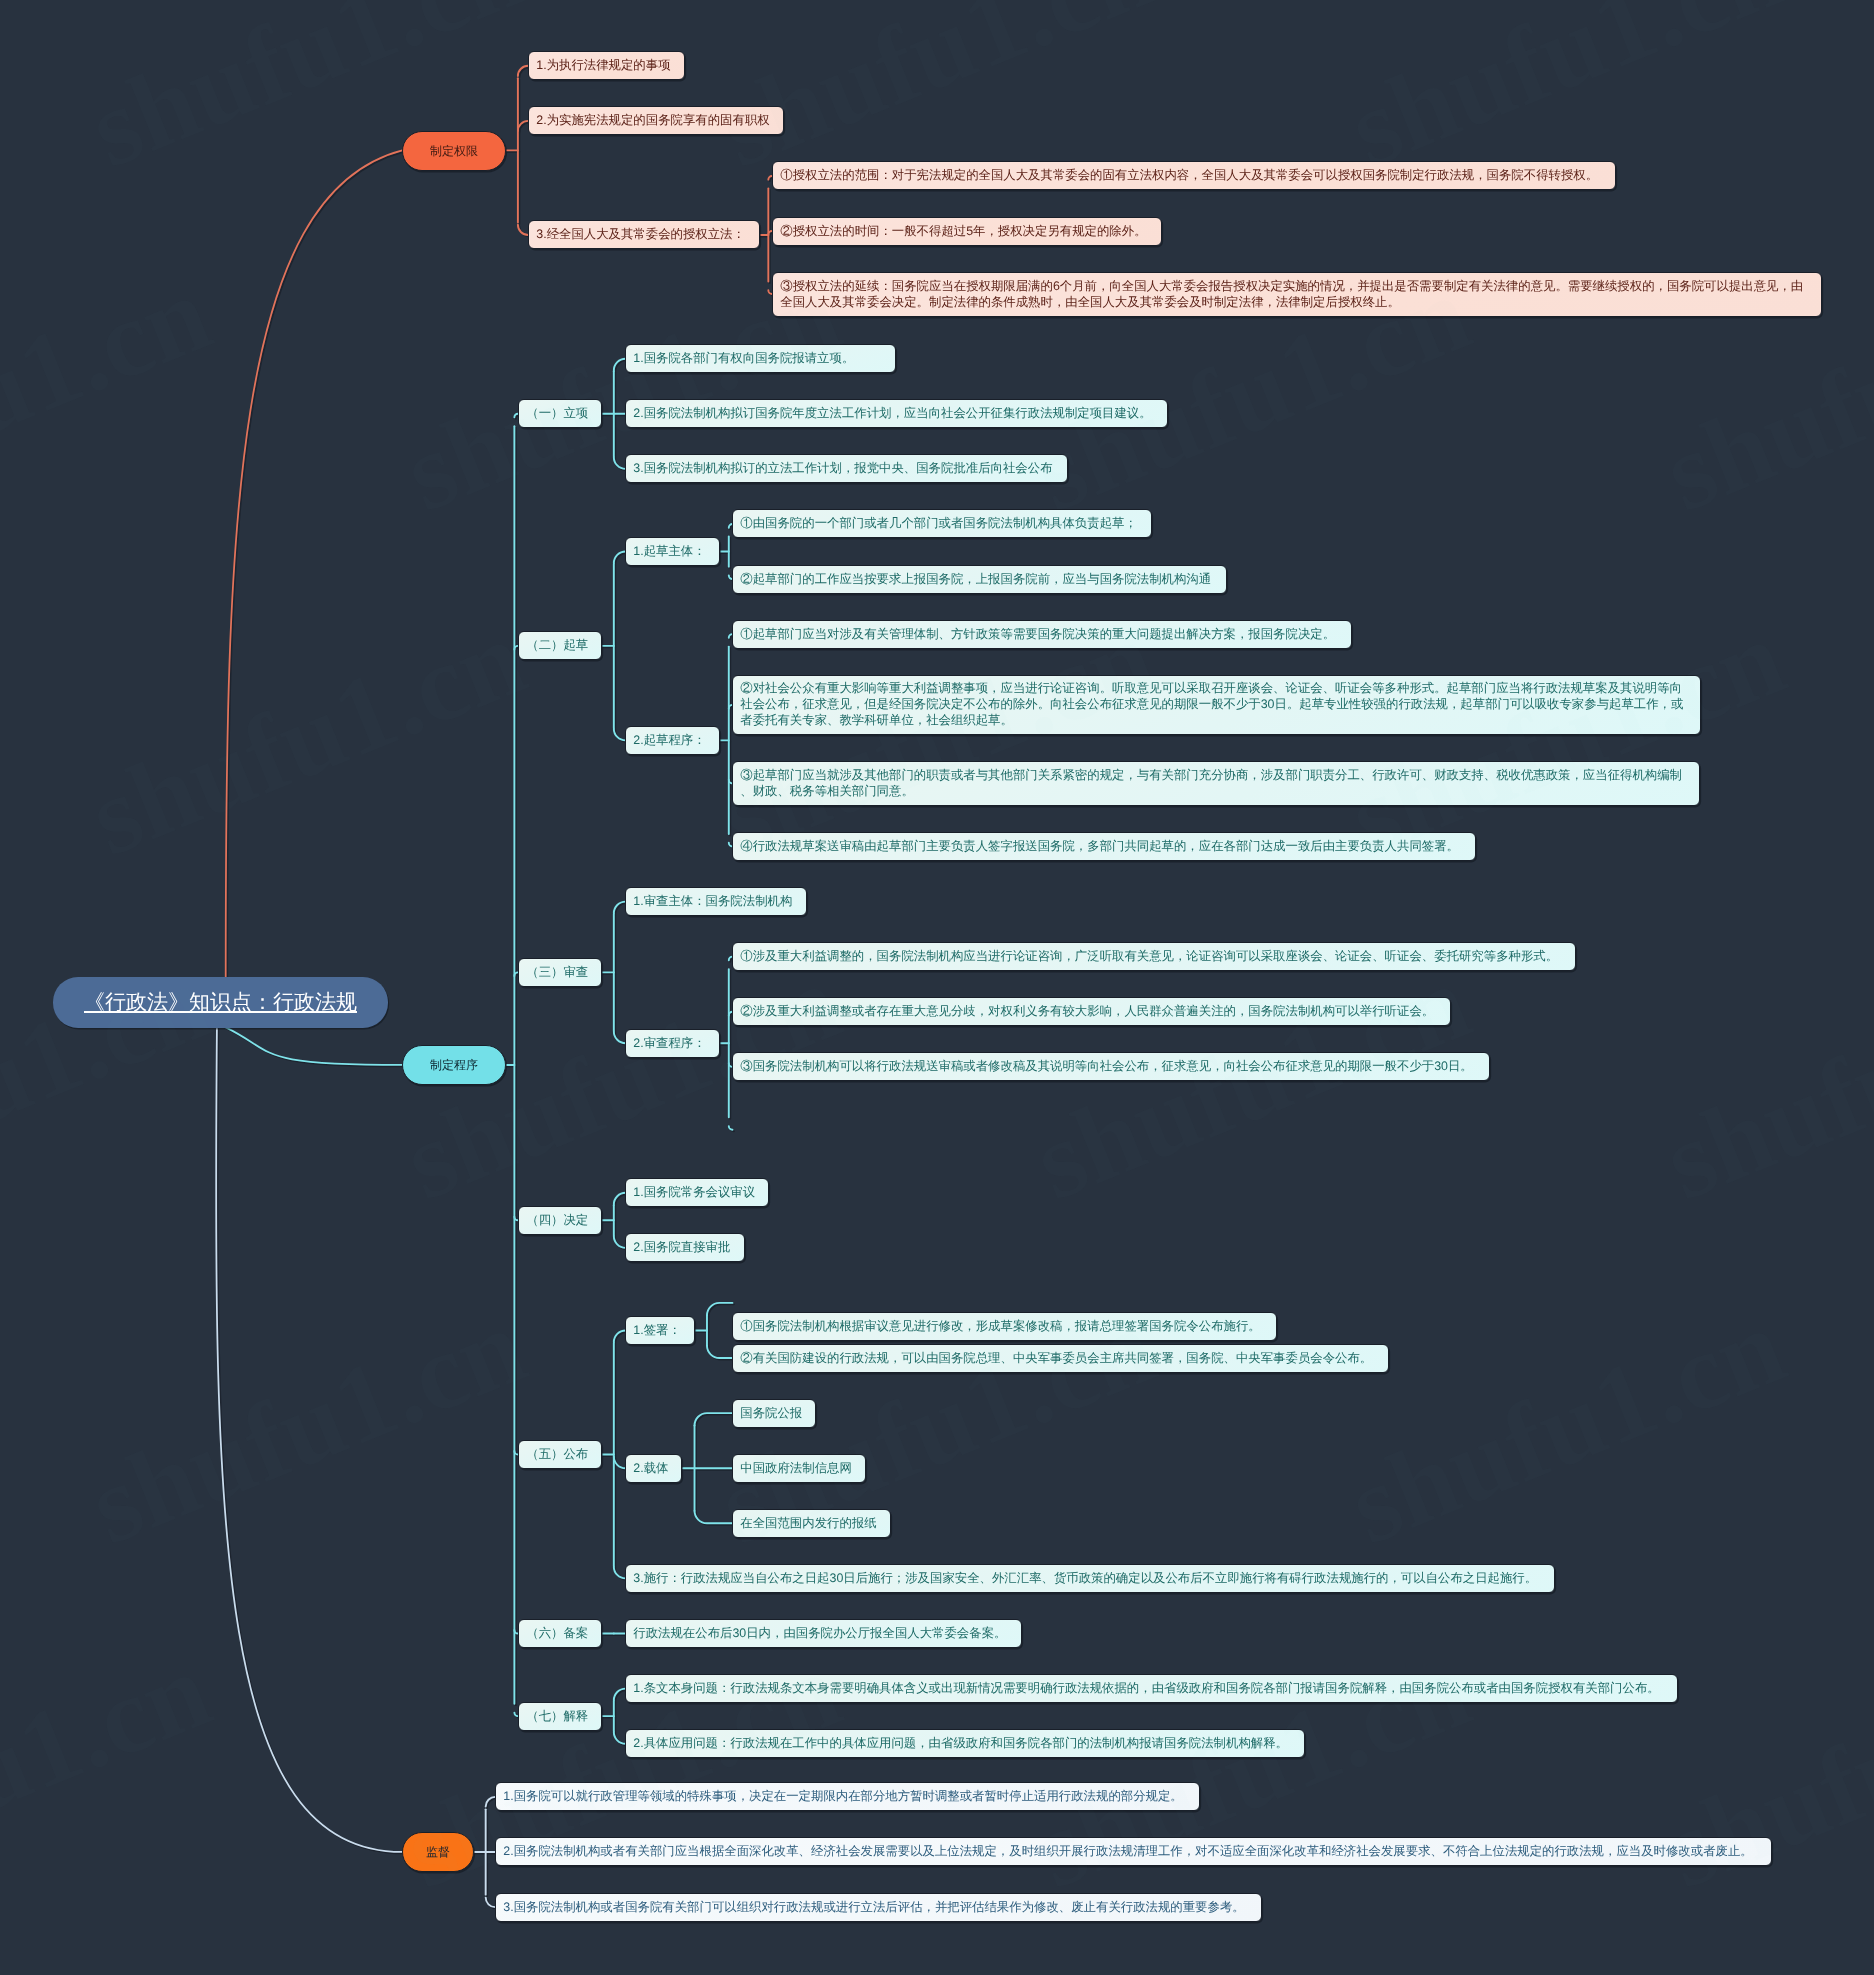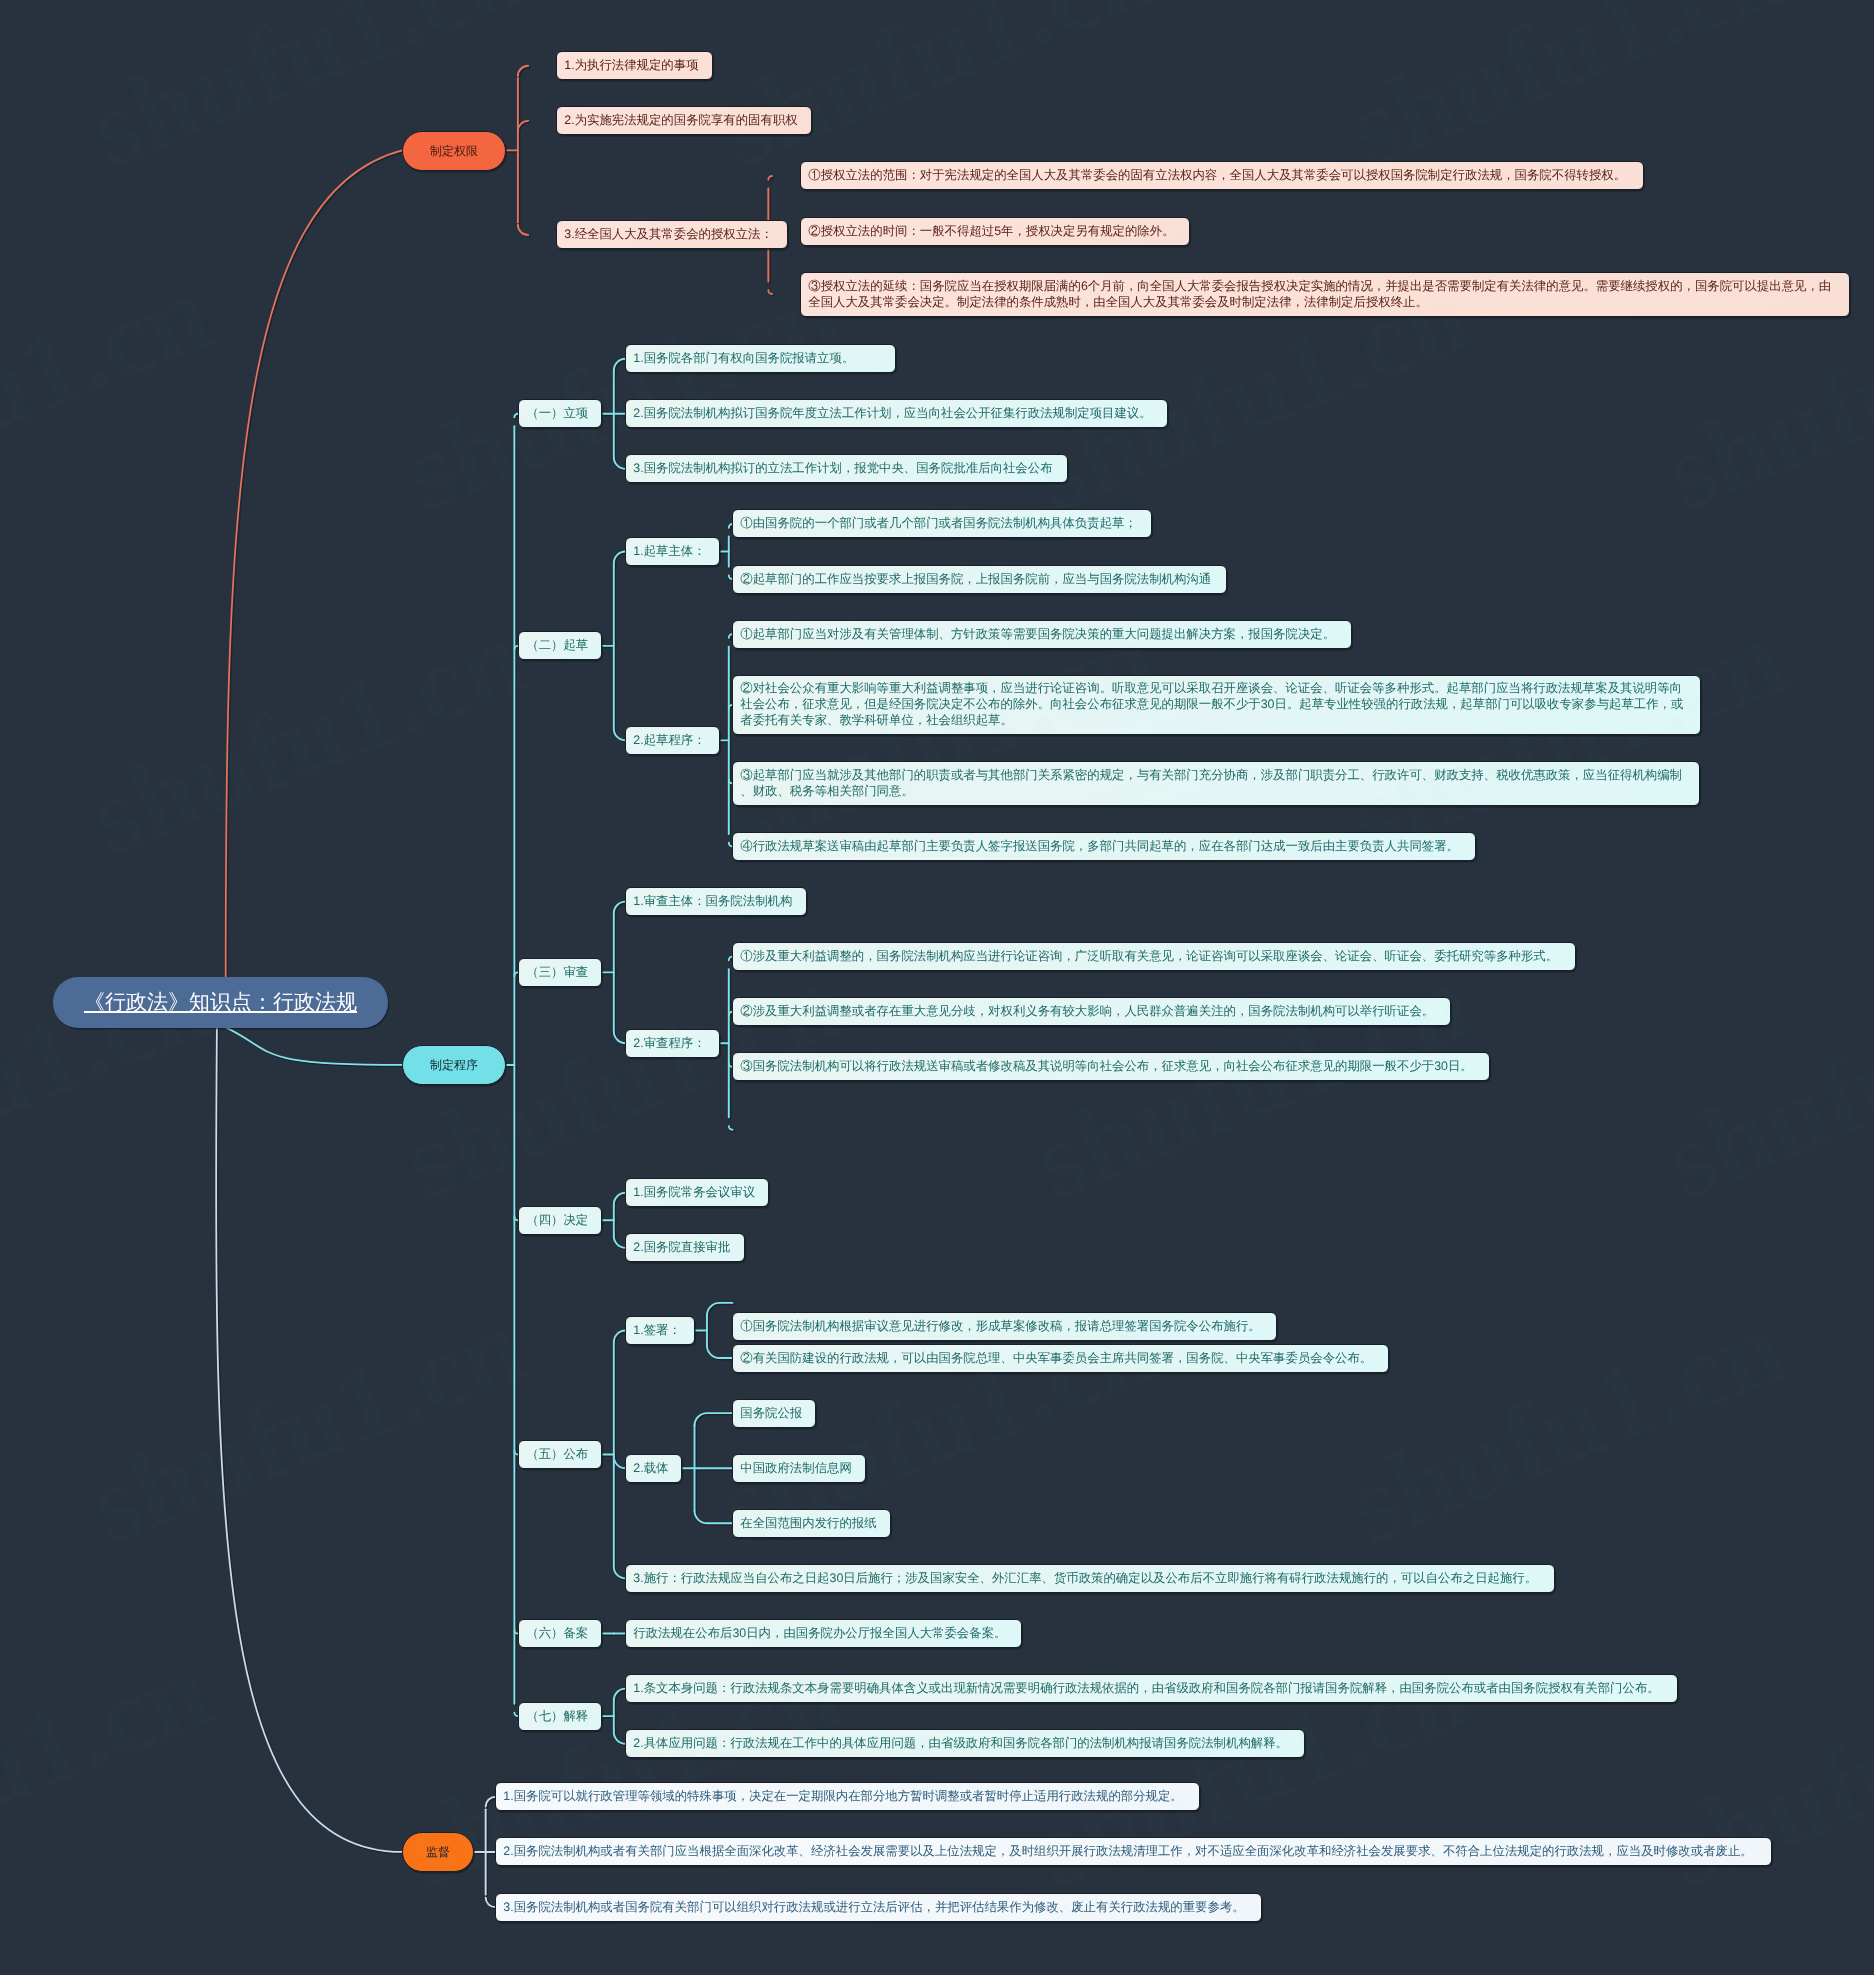"1.为执行法律规定的事项" .lo { margin-left: 28px -> none }
